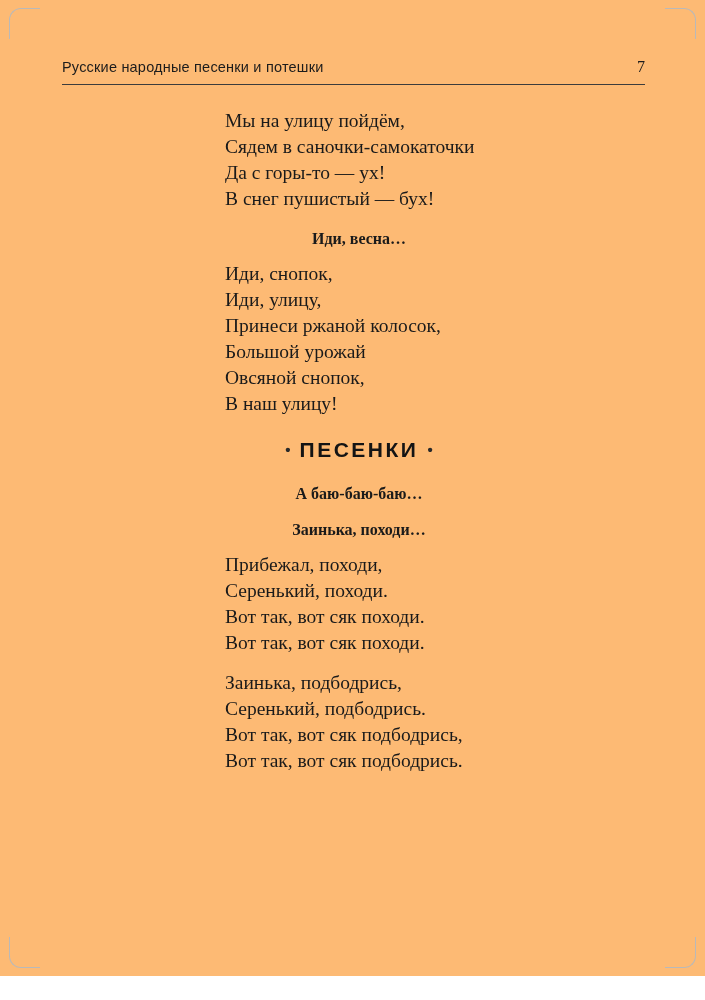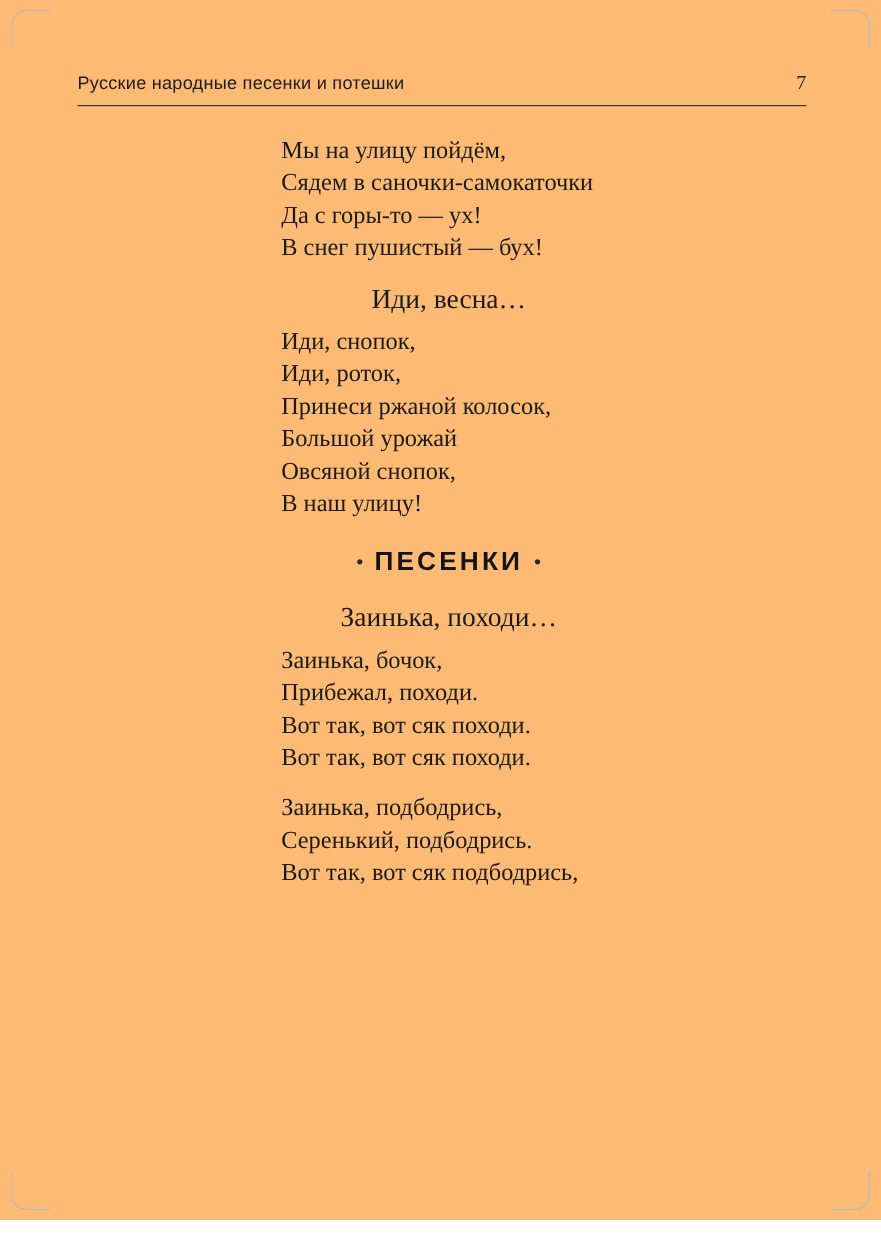"Иди, весна…" .poem-title { font-size: 22px -> 16px; font-weight: normal -> bold }
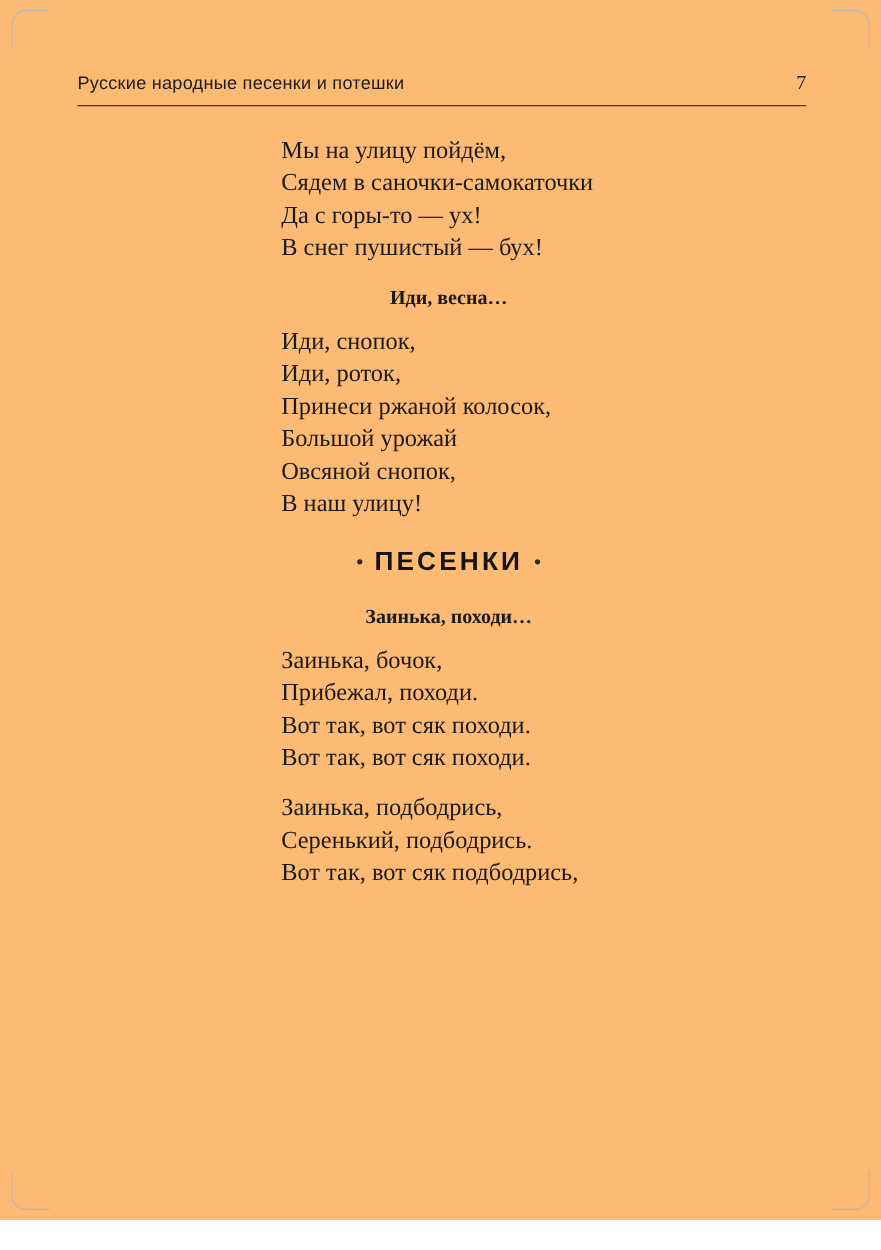"Иди, роток," div.poem-line { text: роток -> улицу }
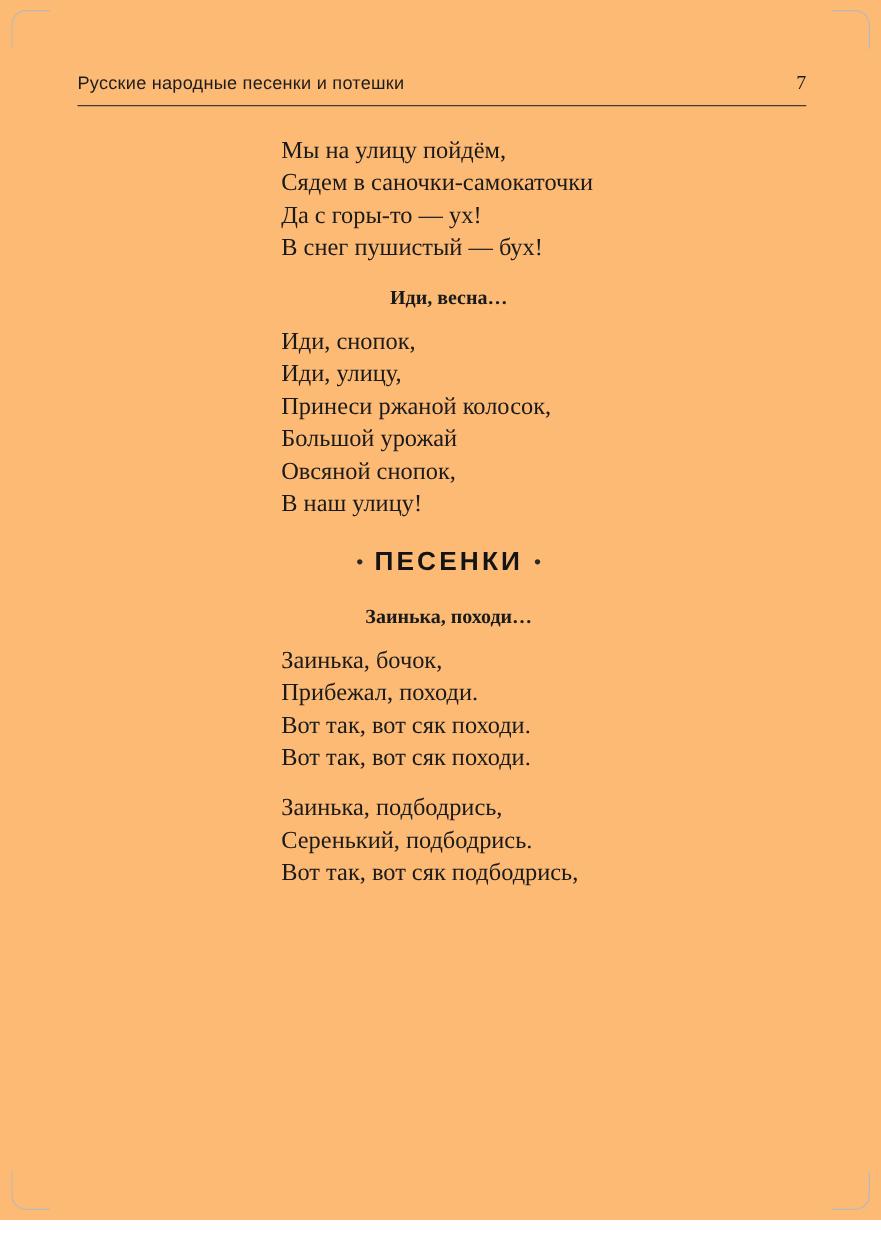"А баю-баю-баю…" div.poem-title { html: none -> <div>А баю-баю-баю…</div> }
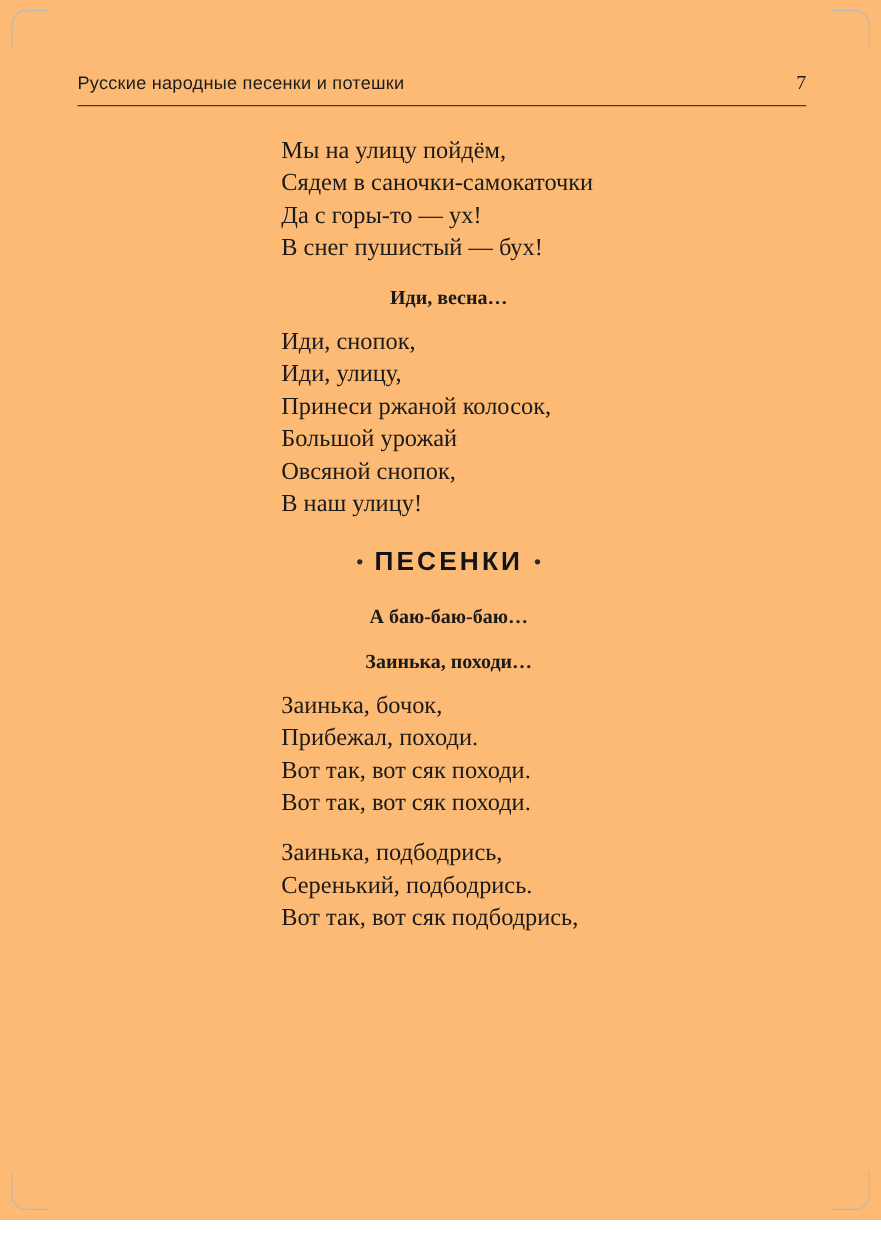"Заинька, бочок," div.poem-line { text: Заинька, бочок -> Прибежал, походи }
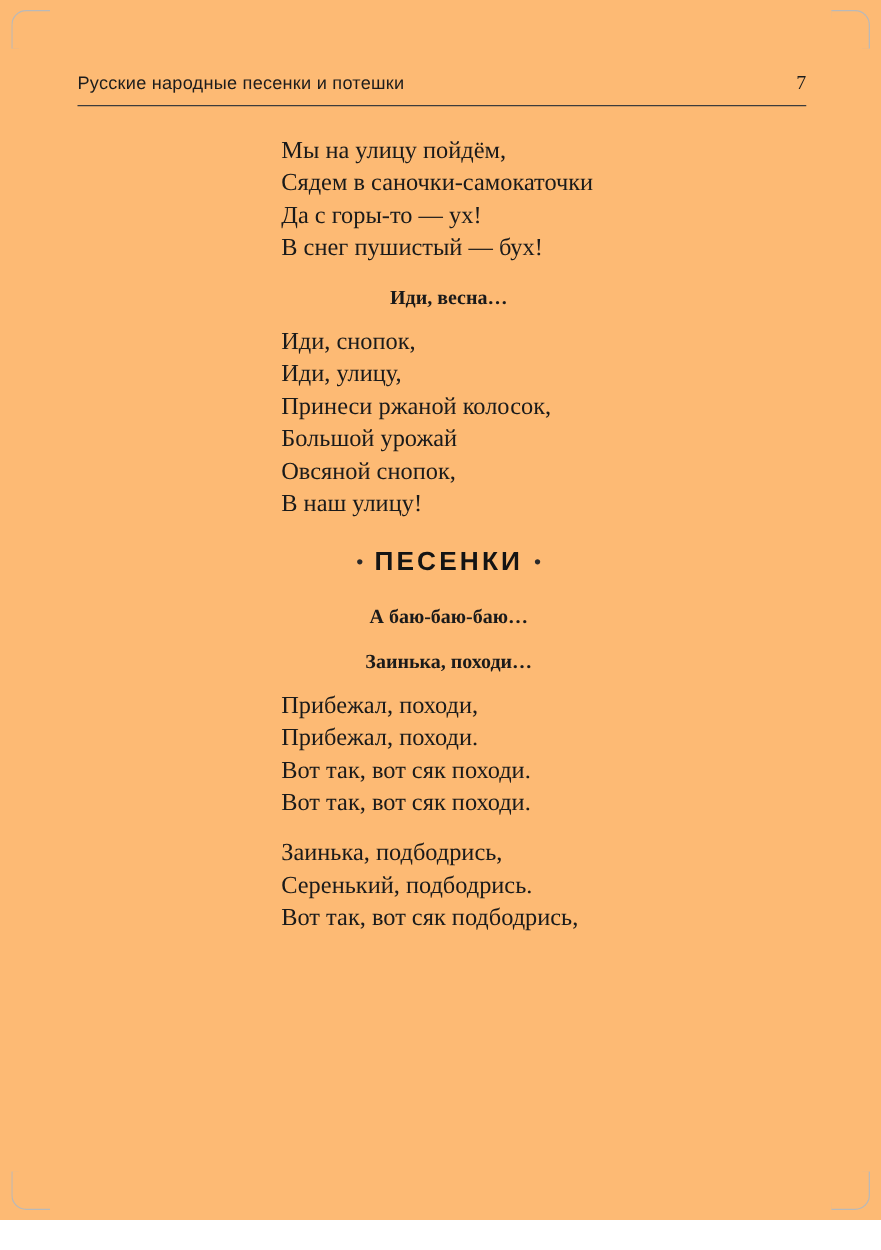"Прибежал, походи." div.poem-line { text: Прибежал -> Серенький }
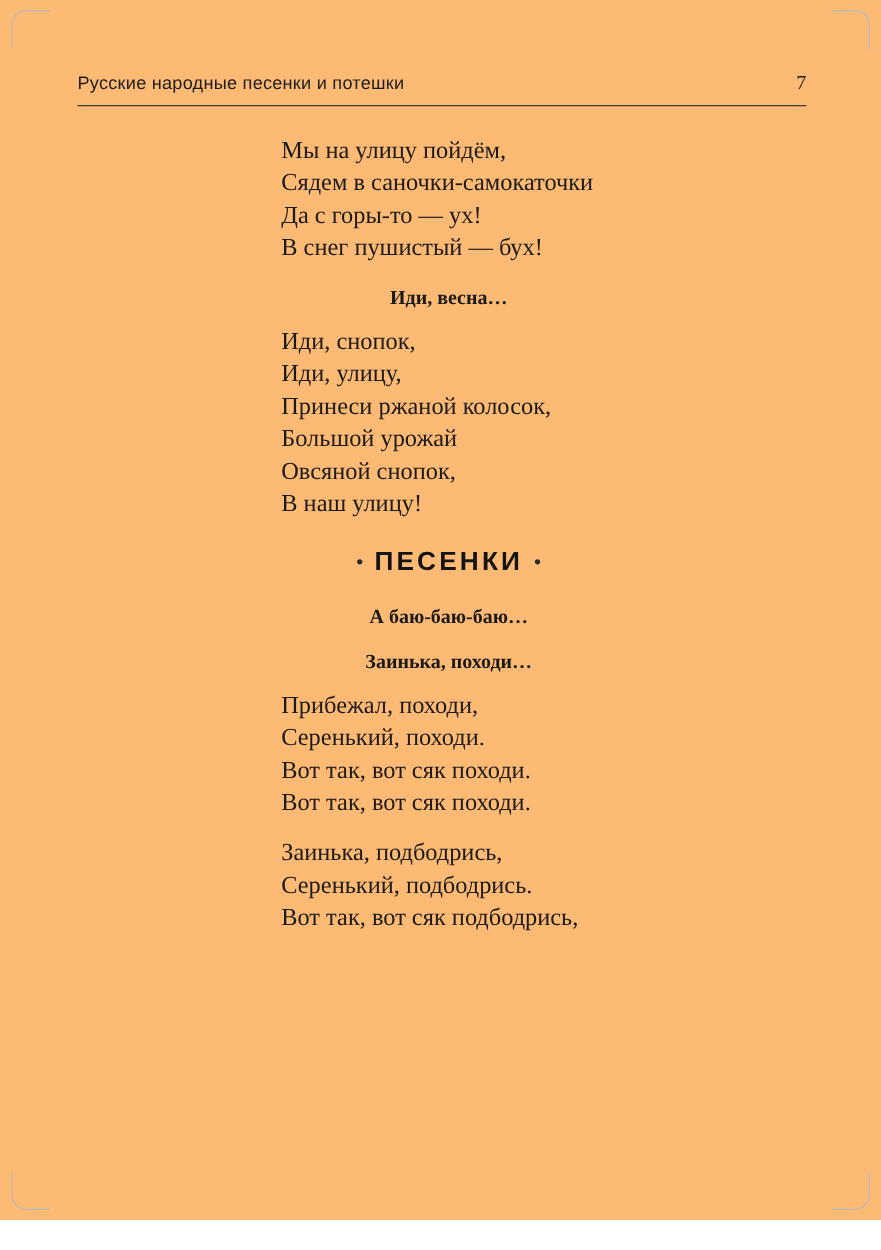"Вот так, вот сяк подбодрись." div.poem-line { html: none -> <div>Вот так, вот сяк подбодрись.</div> }
